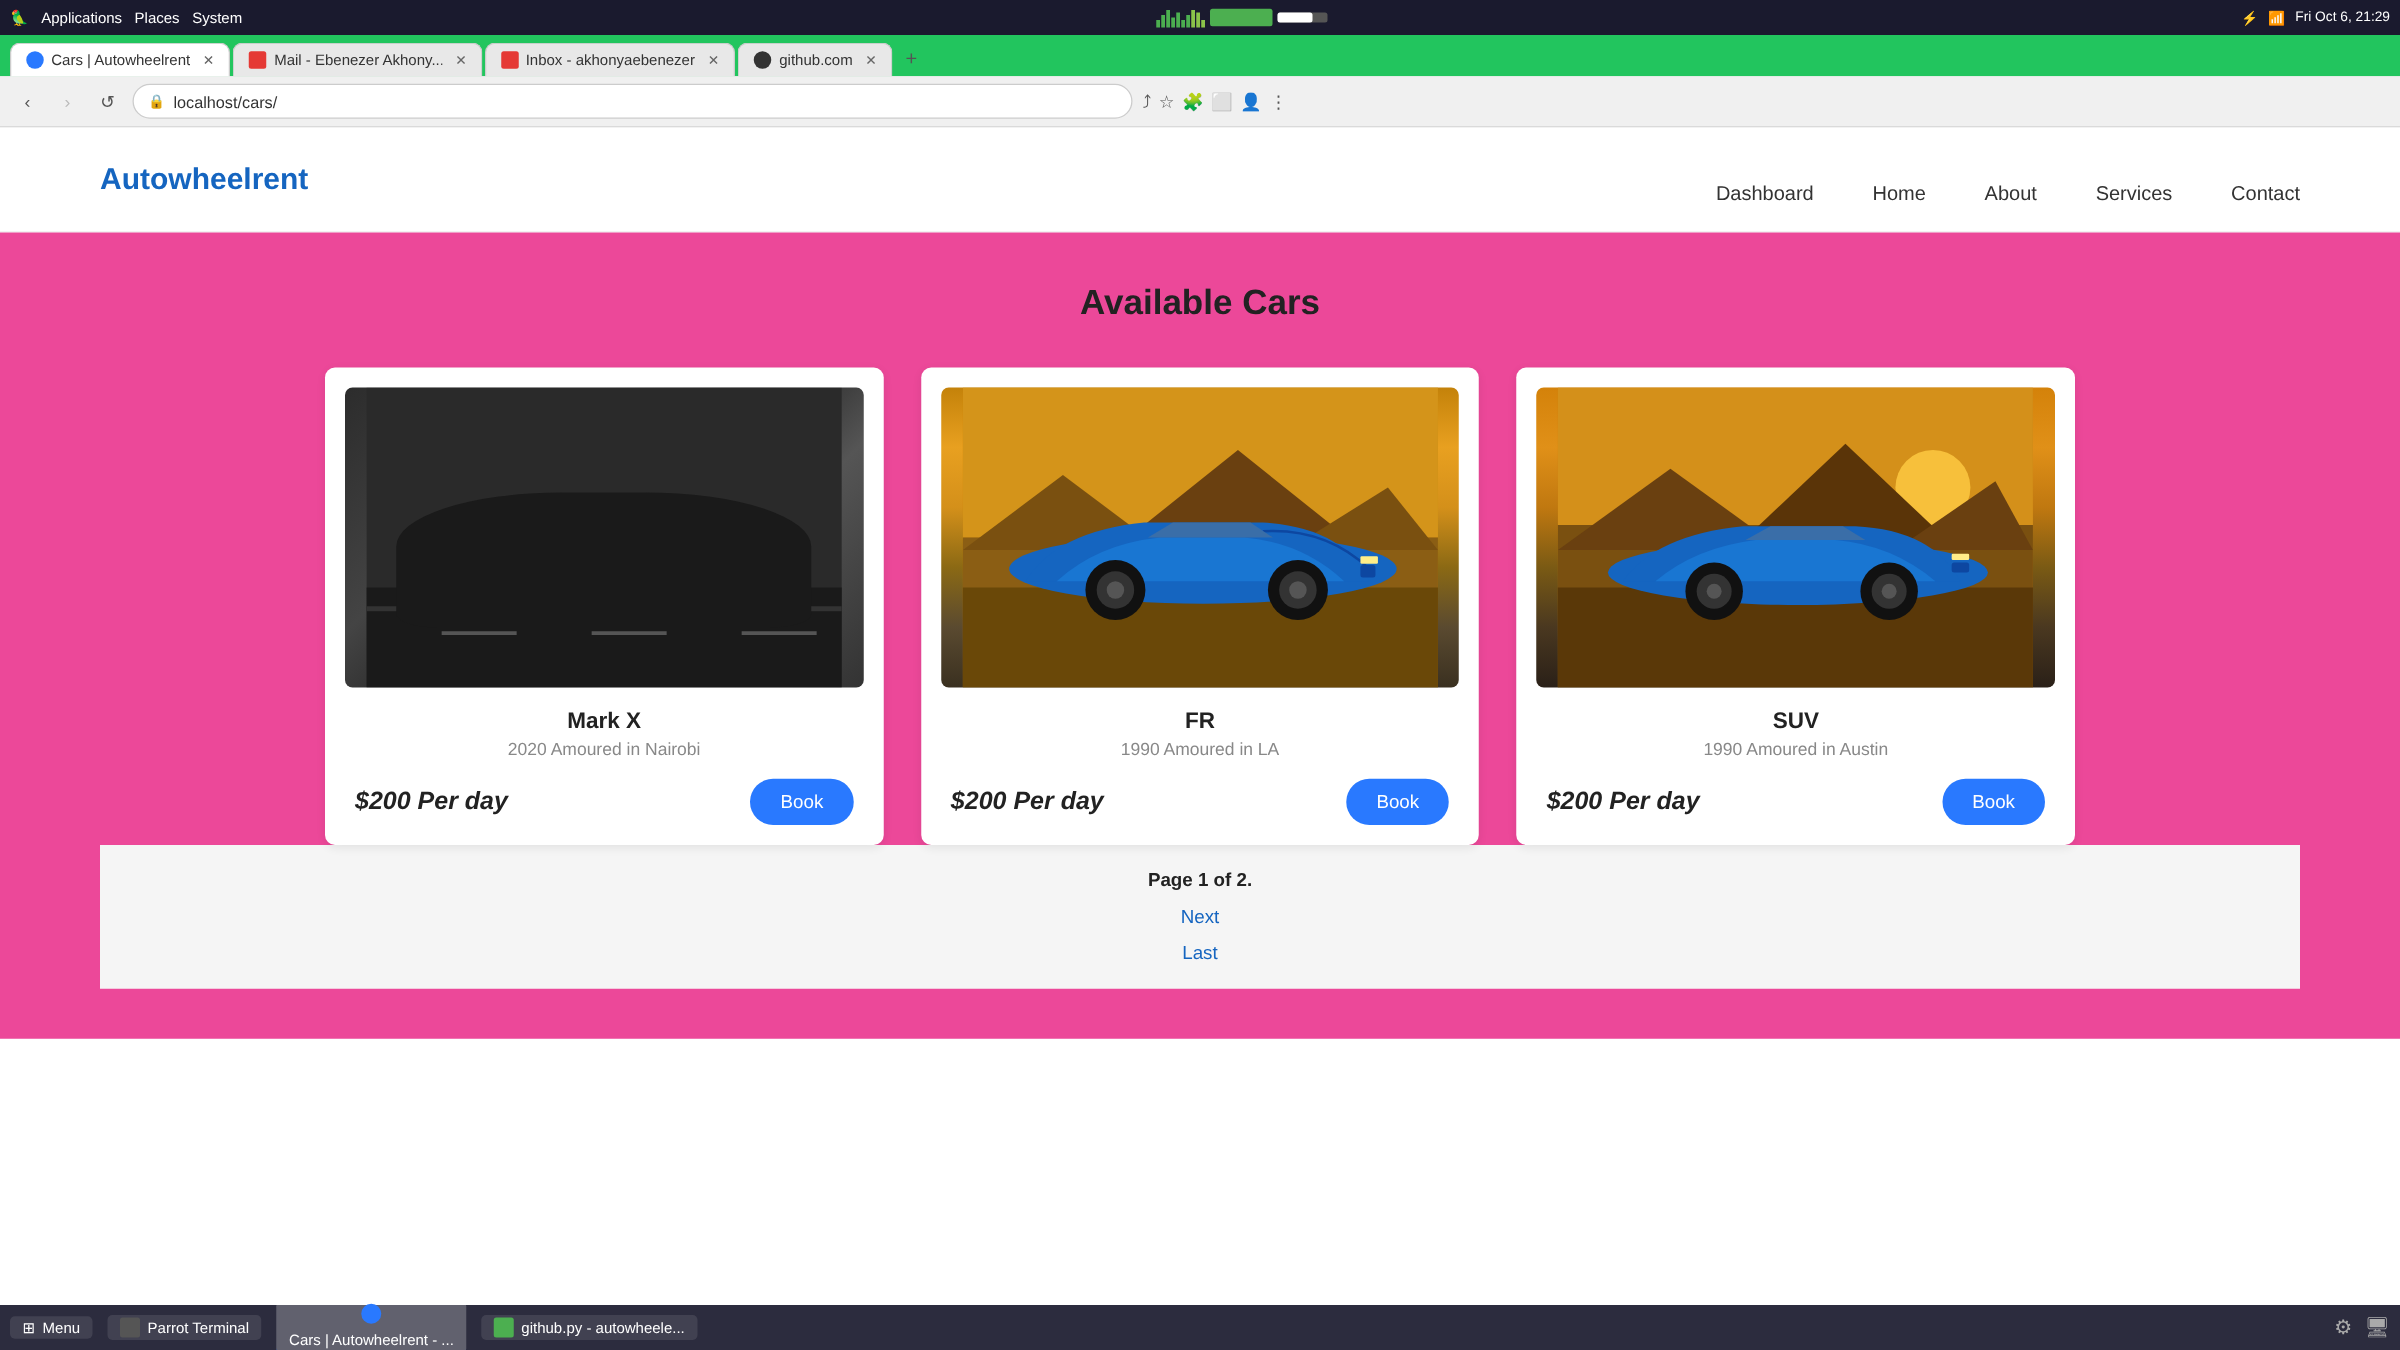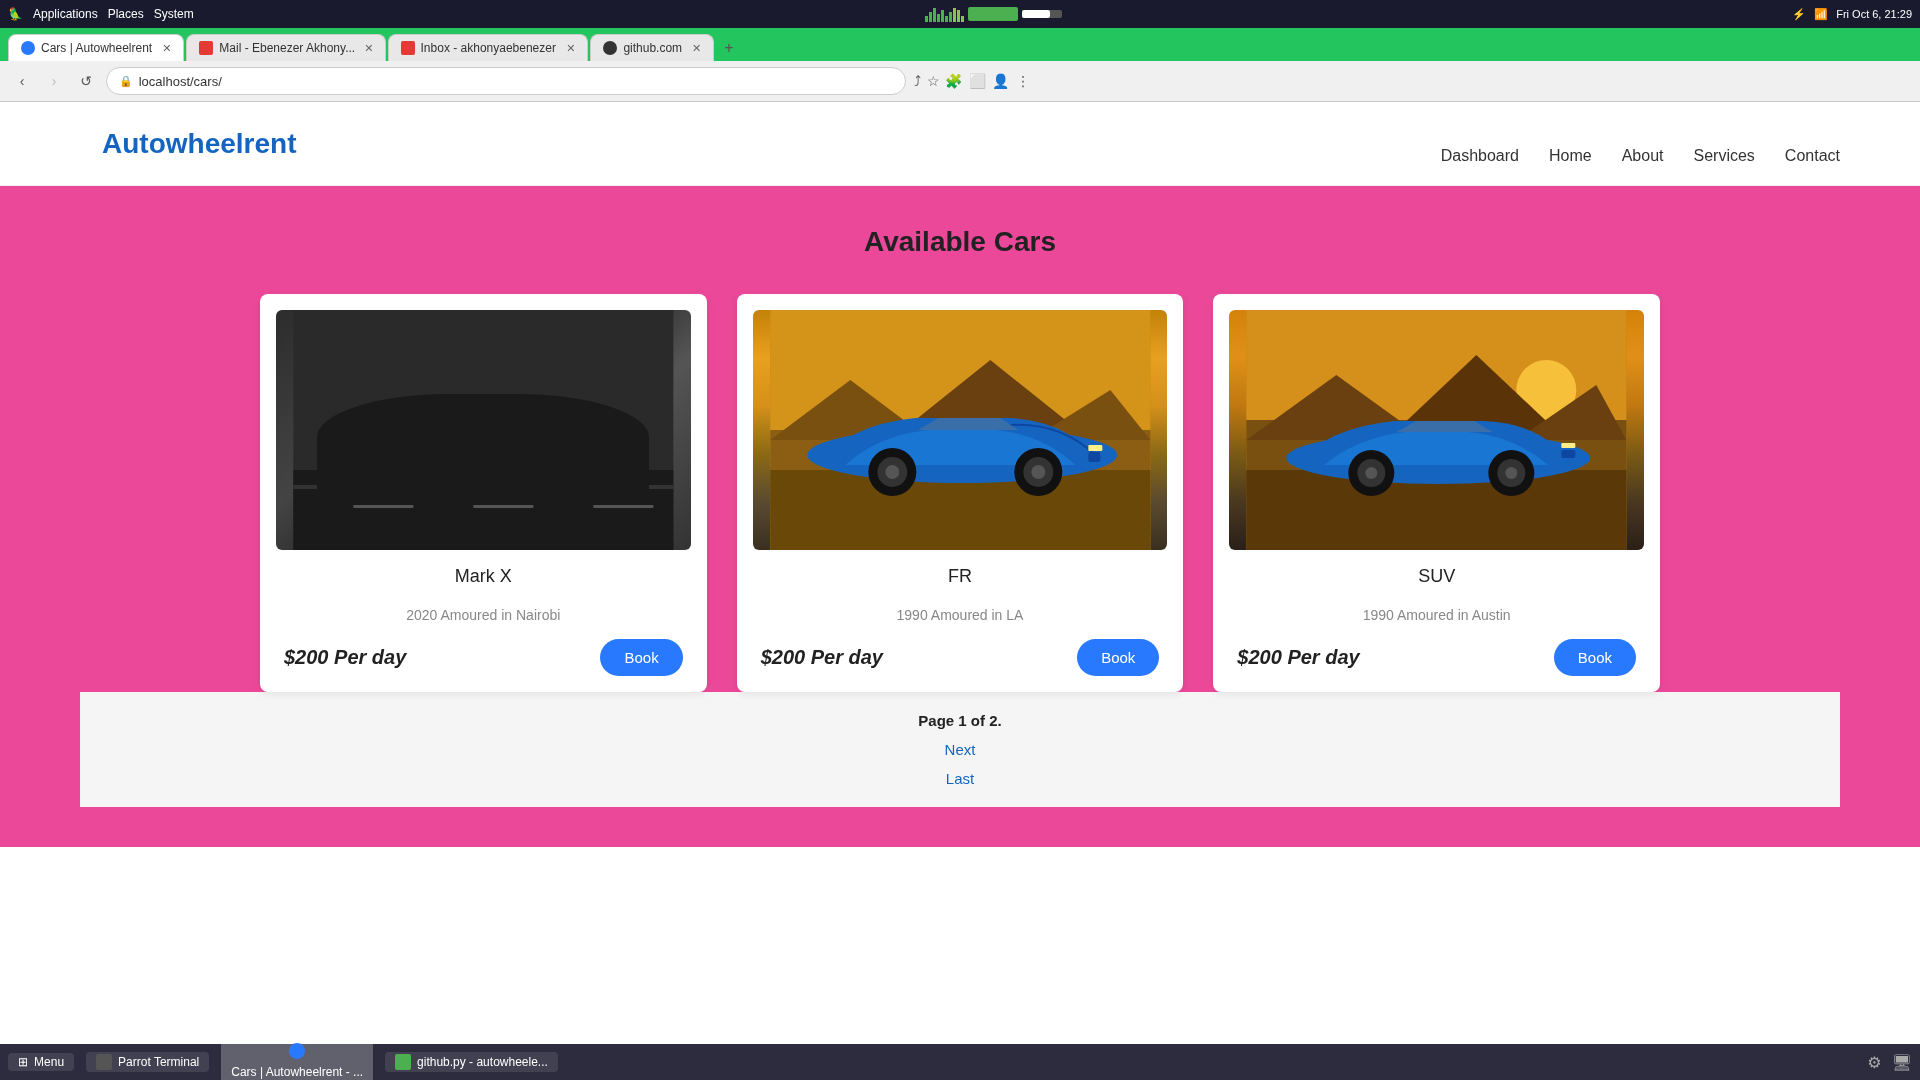"Autowheelrent" .site-logo { font-size: 28px -> 24px; margin-left: 22px -> none }
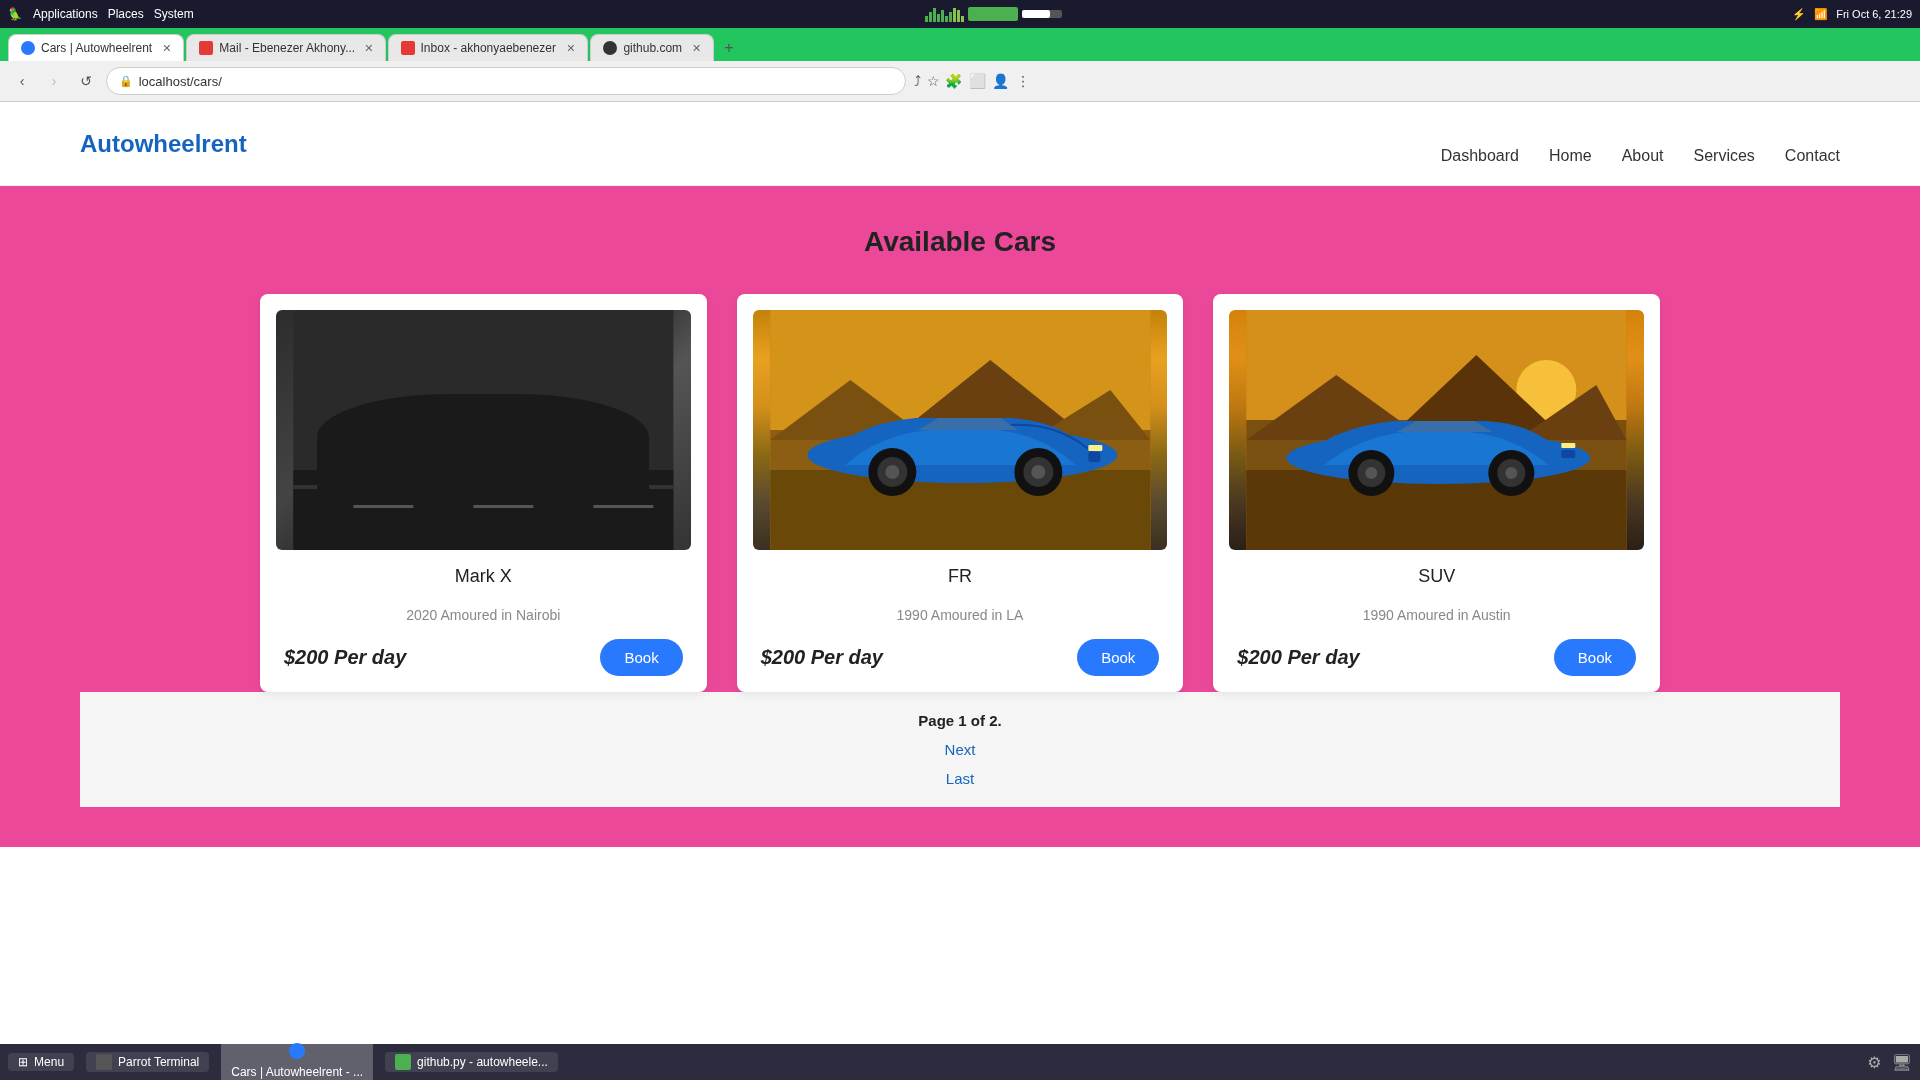"Dashboard" .site-nav-links { gap: 30px -> 47px }
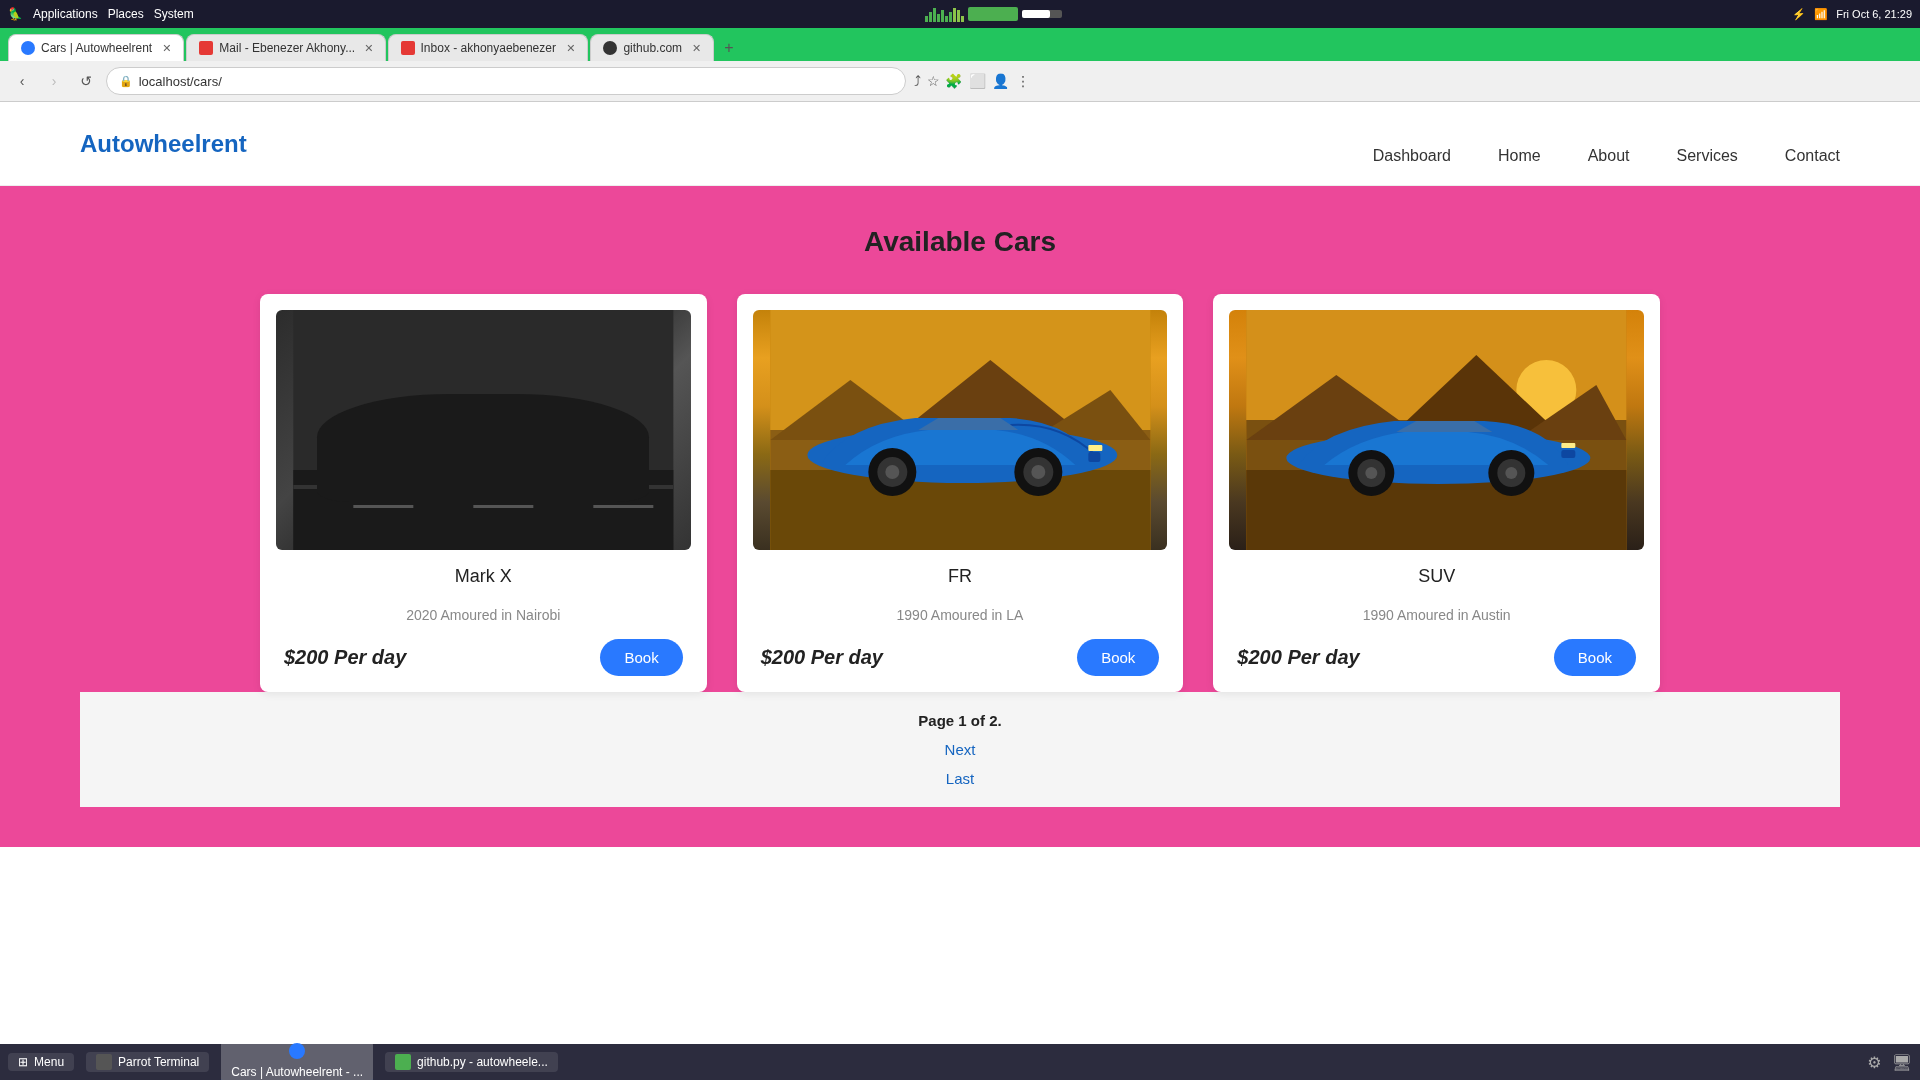"Mark X" .car-name { font-weight: normal -> bold; margin-bottom: 20px -> 4px }
